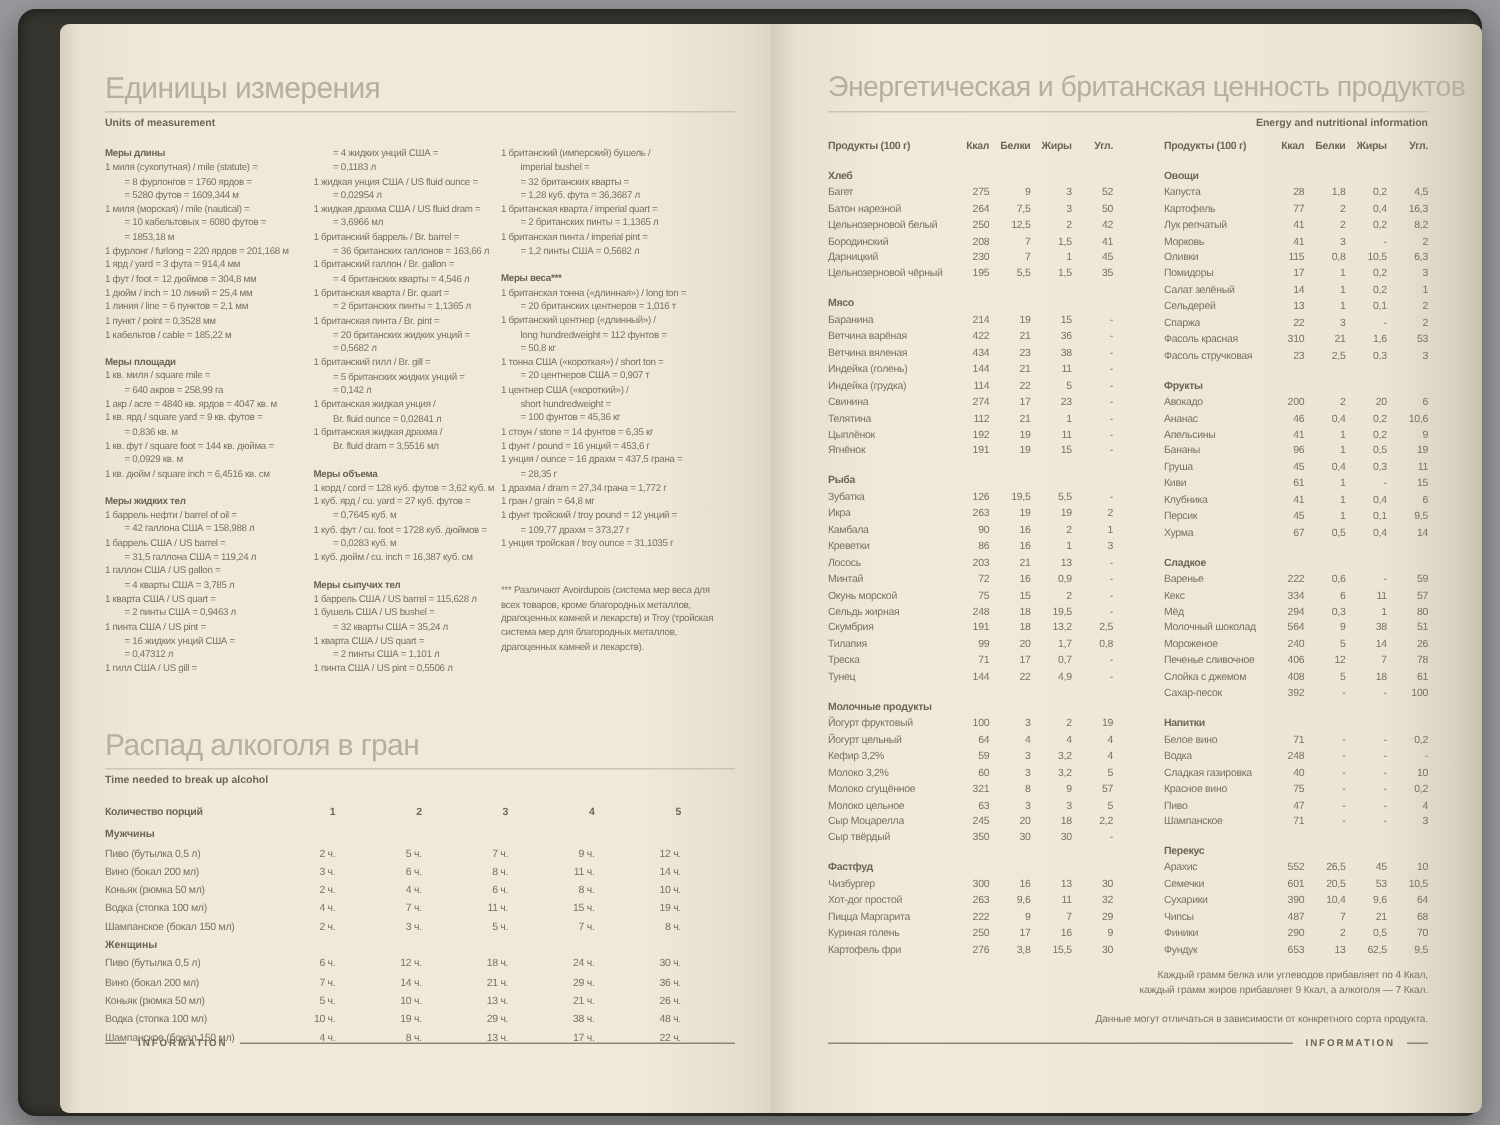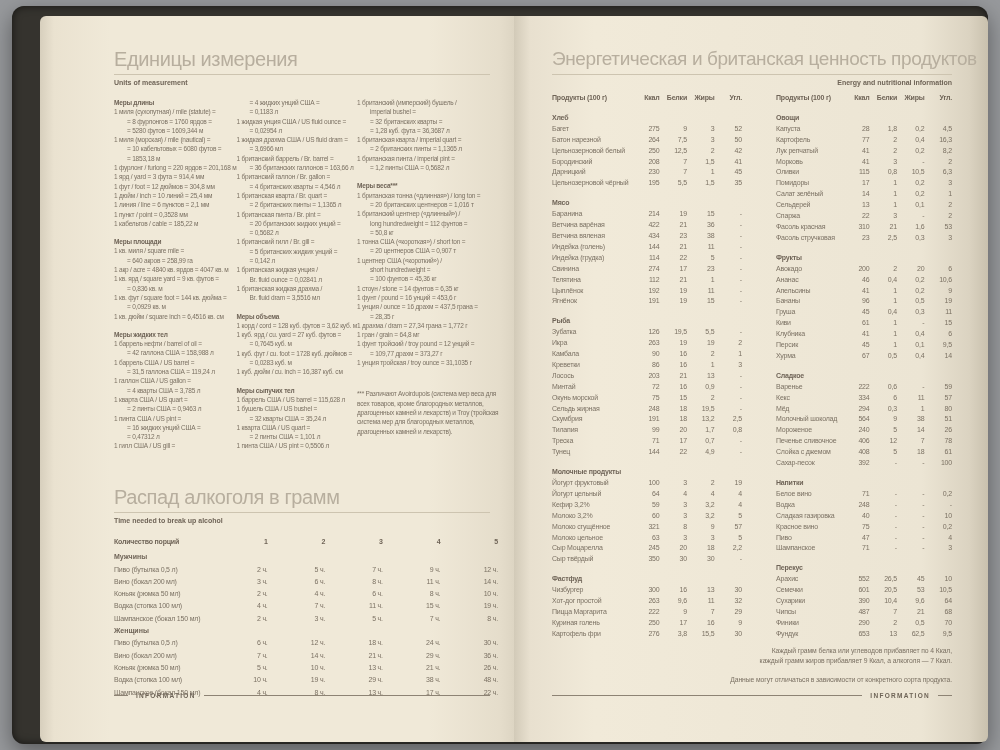"Единицы измерения" .pc-left { margin-left: 44px -> none }
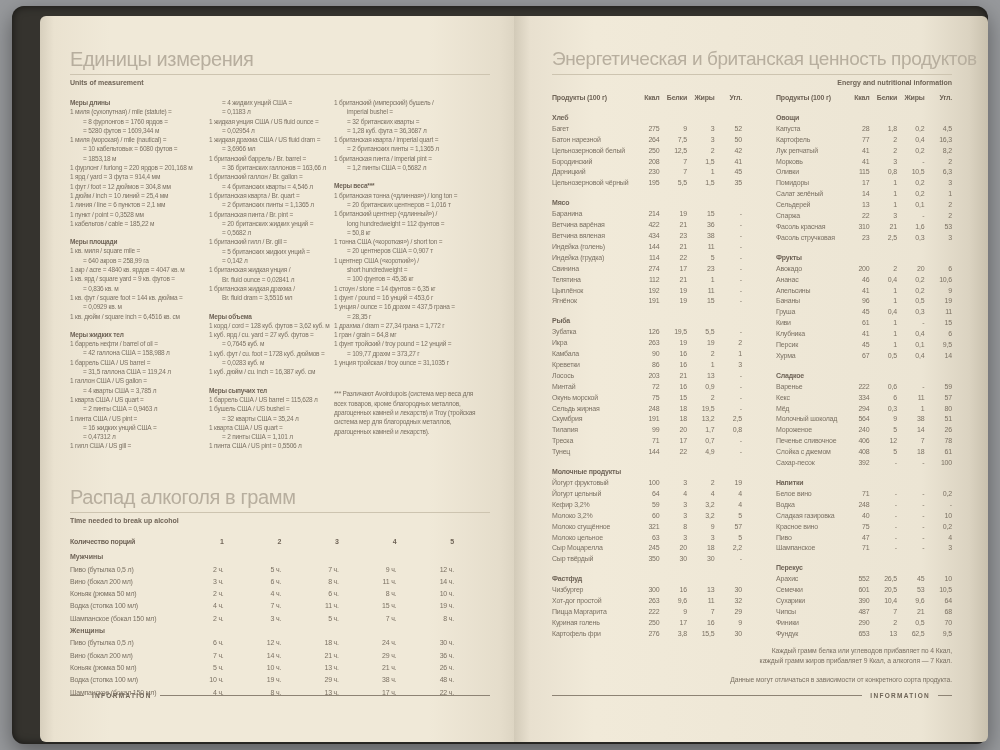"Распад алкоголя в грамм" div.big-title { text: грамм -> гран }
